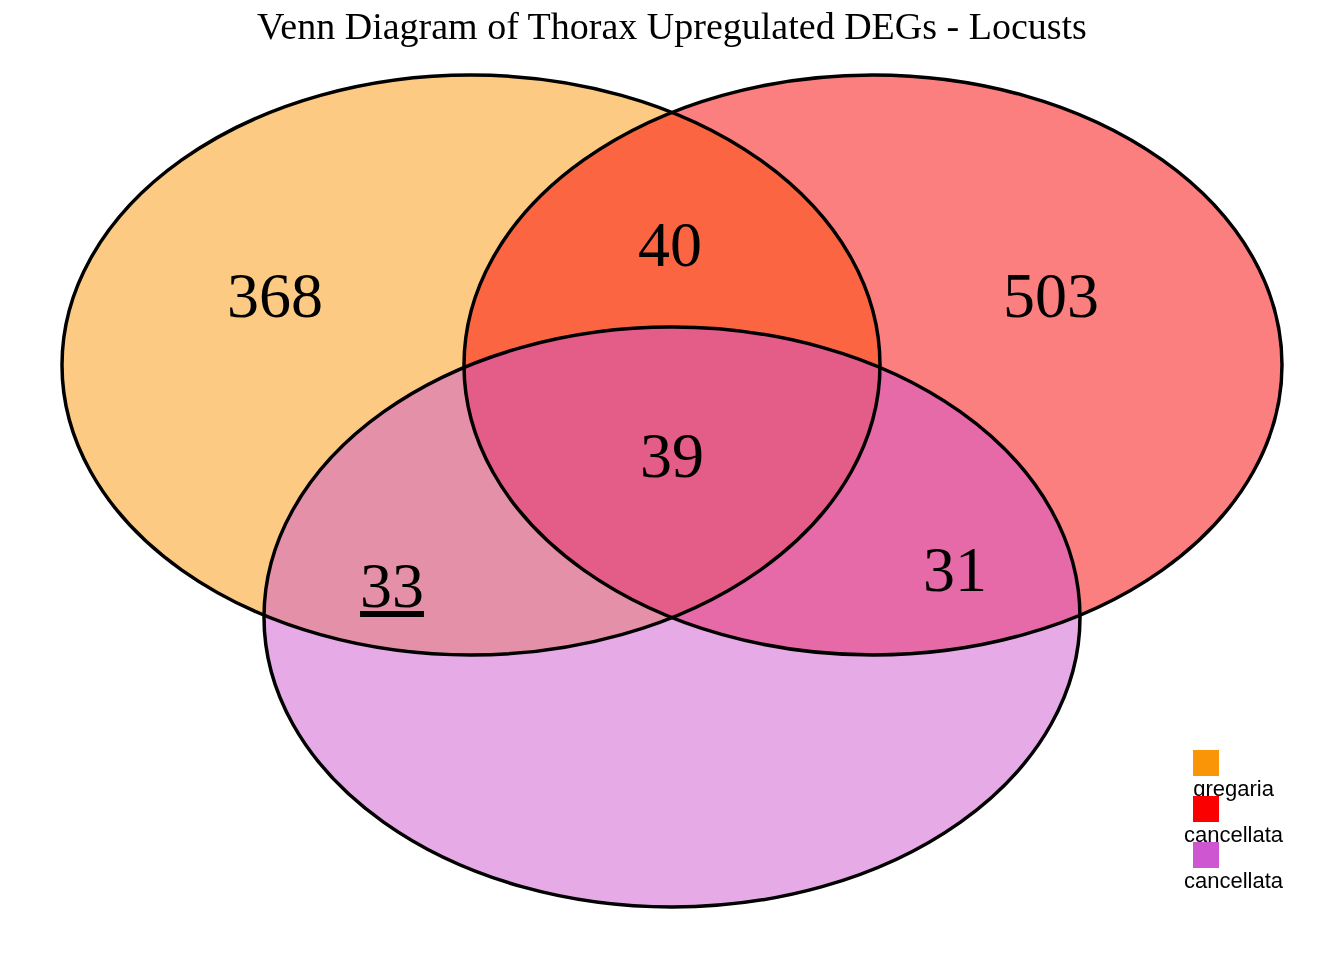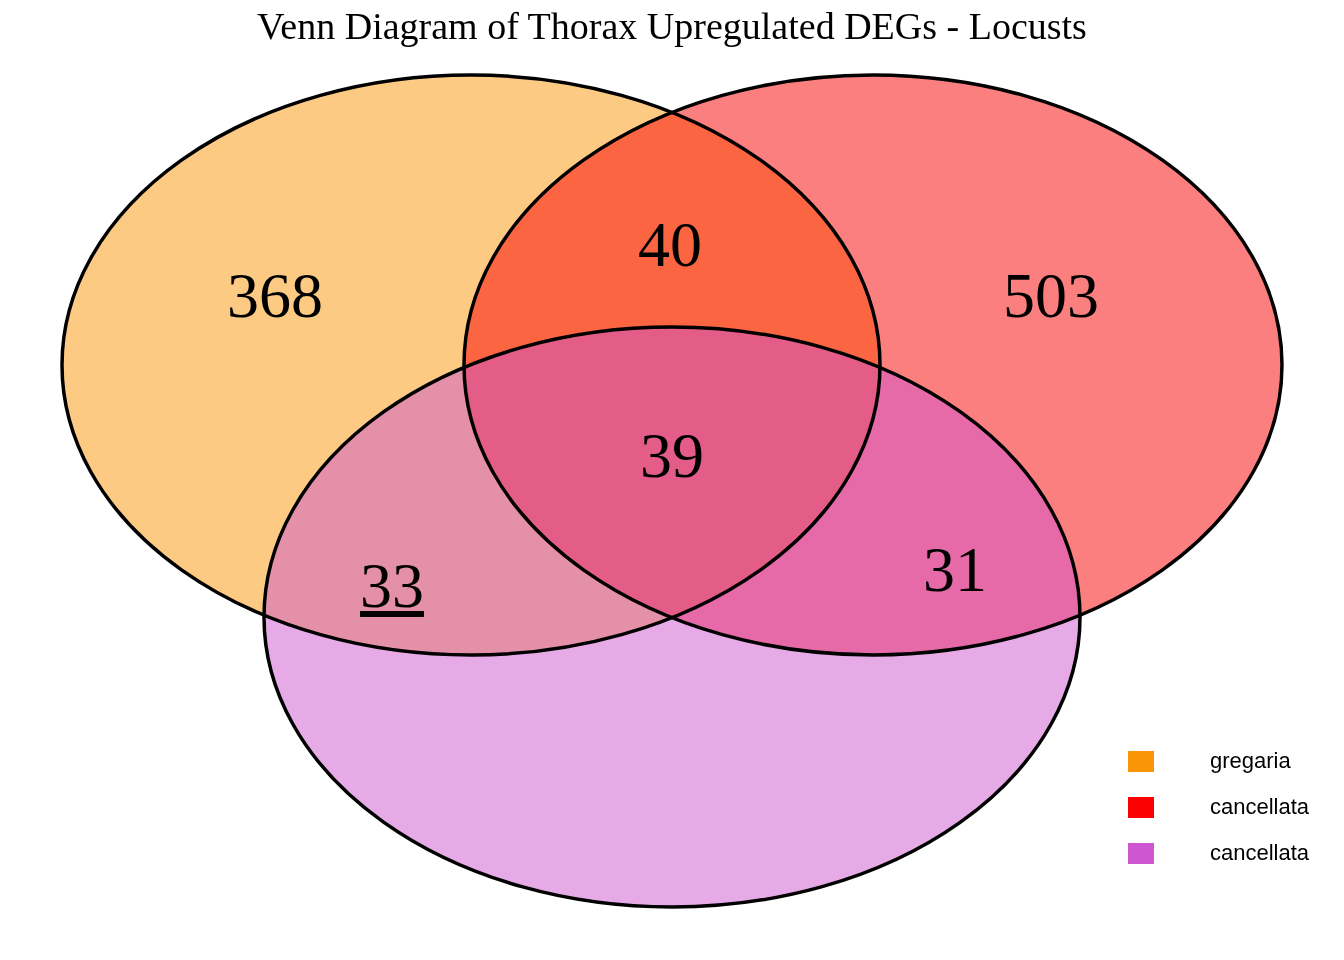"gregaria" .legend-item { flex-direction: none -> column }
